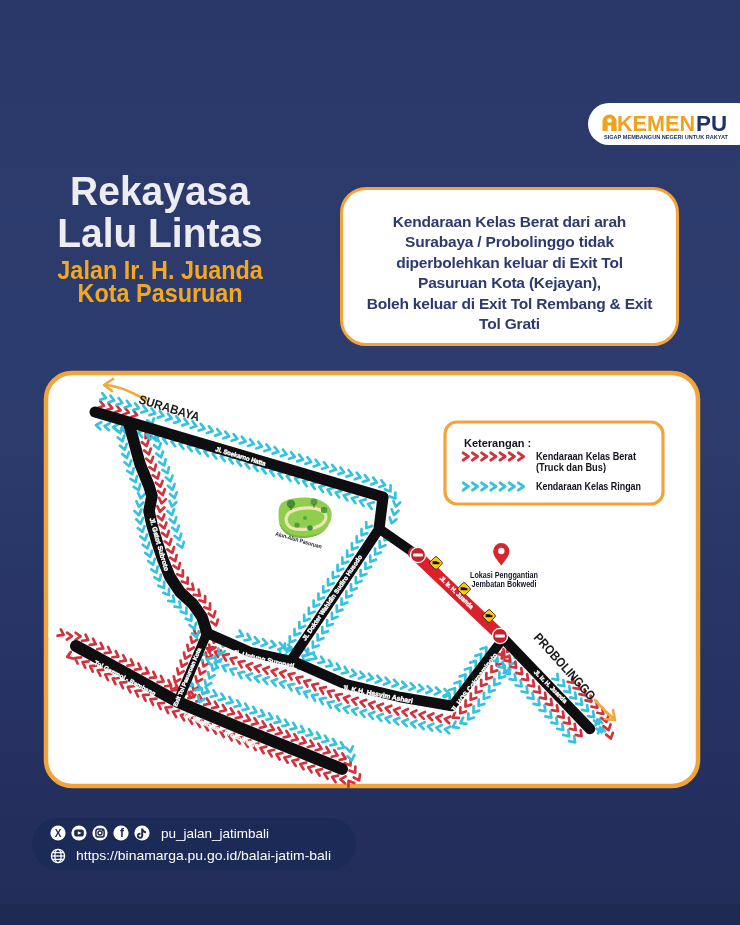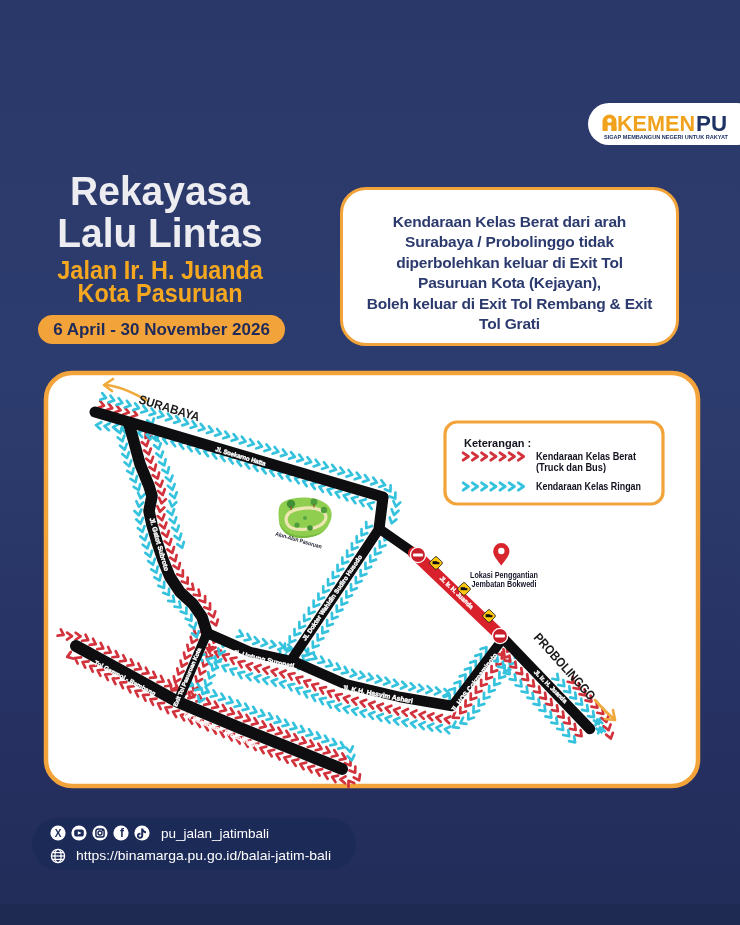"6 April - 30 November" div.abs { html: <div>6 April - 30 November 2026</div> -> none }
